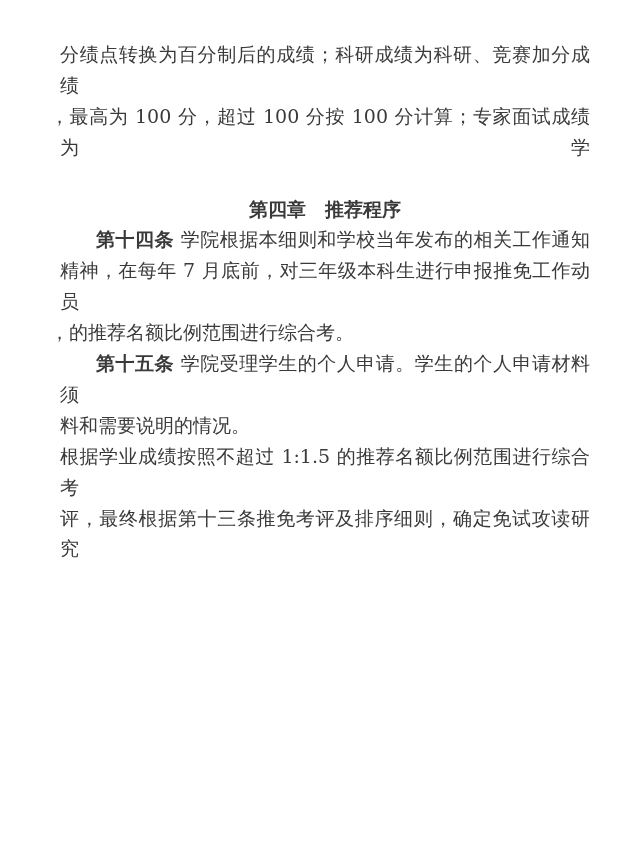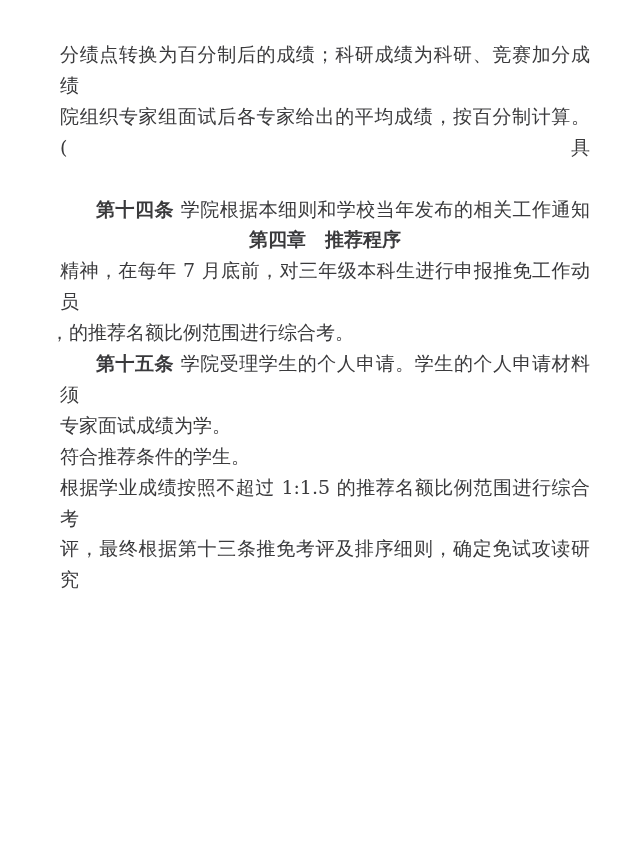"，最高为 100 分，超过 100 分按" div.line { html: none -> <div>，最高为 100 分，超过 100 分按 100 分计算；专家面试成绩为学</div> }
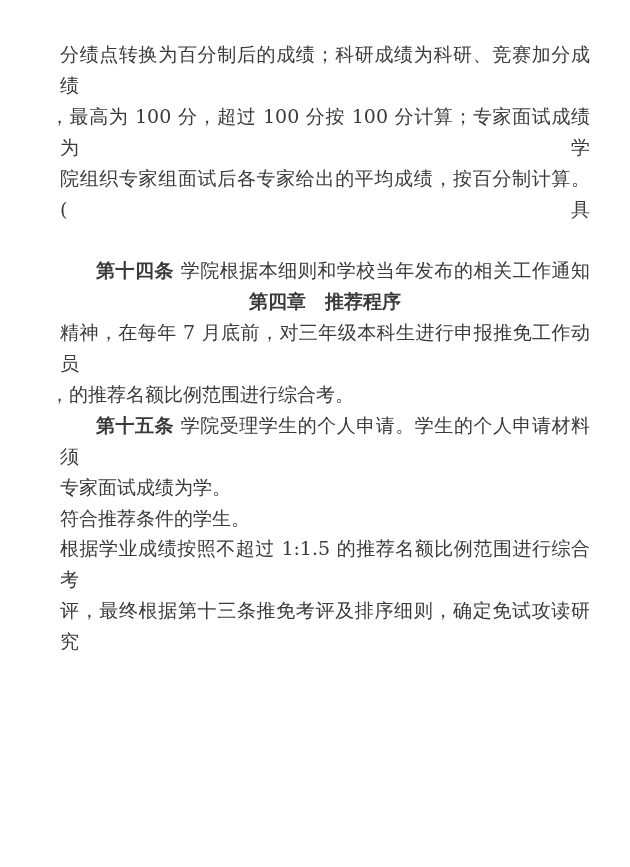"院组织专家组面试后各专家给出的平均成绩，按百分制计算。(具" div.line { html: <div>院组织专家组面试后各专家给出的平均成绩，按百分制计算。(具</div> -> none }
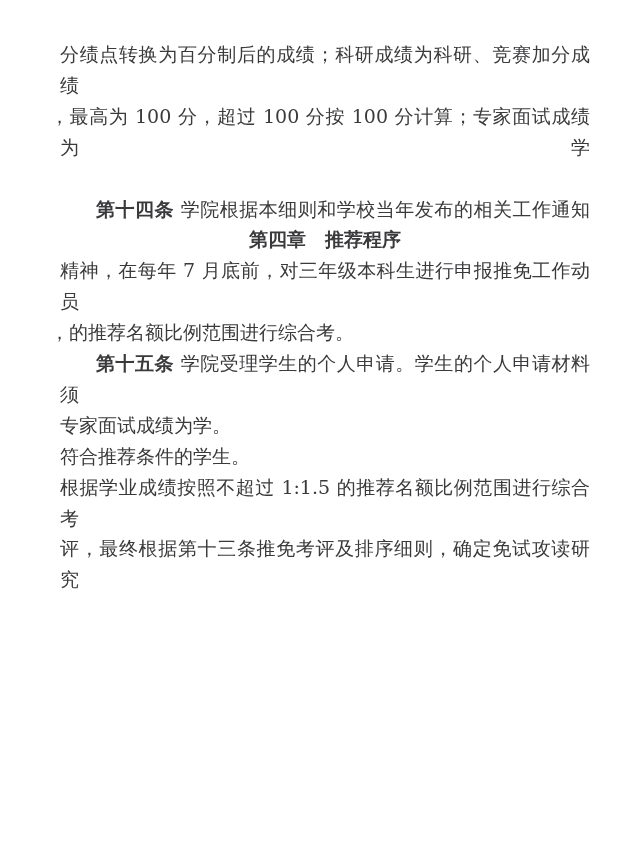"第十四条 学院根据本细则和学校当年发布的相关工作通知" div.line { order: before "第四章 推荐程序" -> after "第四章 推荐程序" }
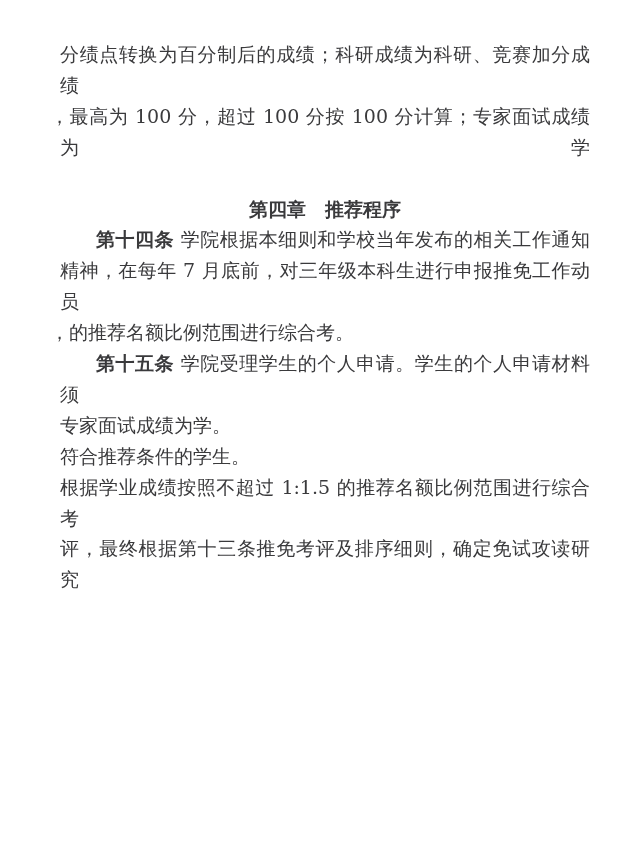"专家面试成绩为学。" div.line { text: 专家面试成绩为学 -> 料和需要说明的情况 }
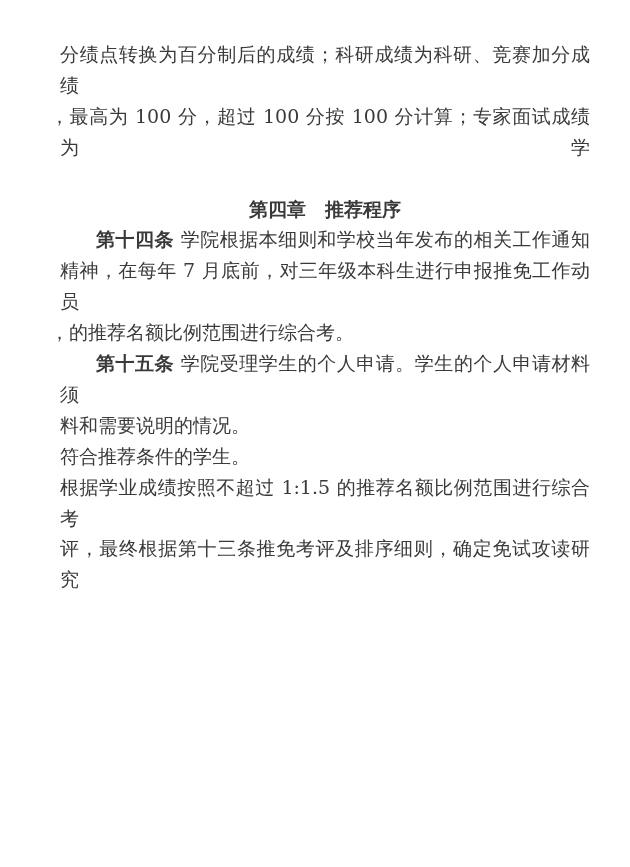"符合推荐条件的学生。" div.line { html: <div>符合推荐条件的学生。</div> -> none }
